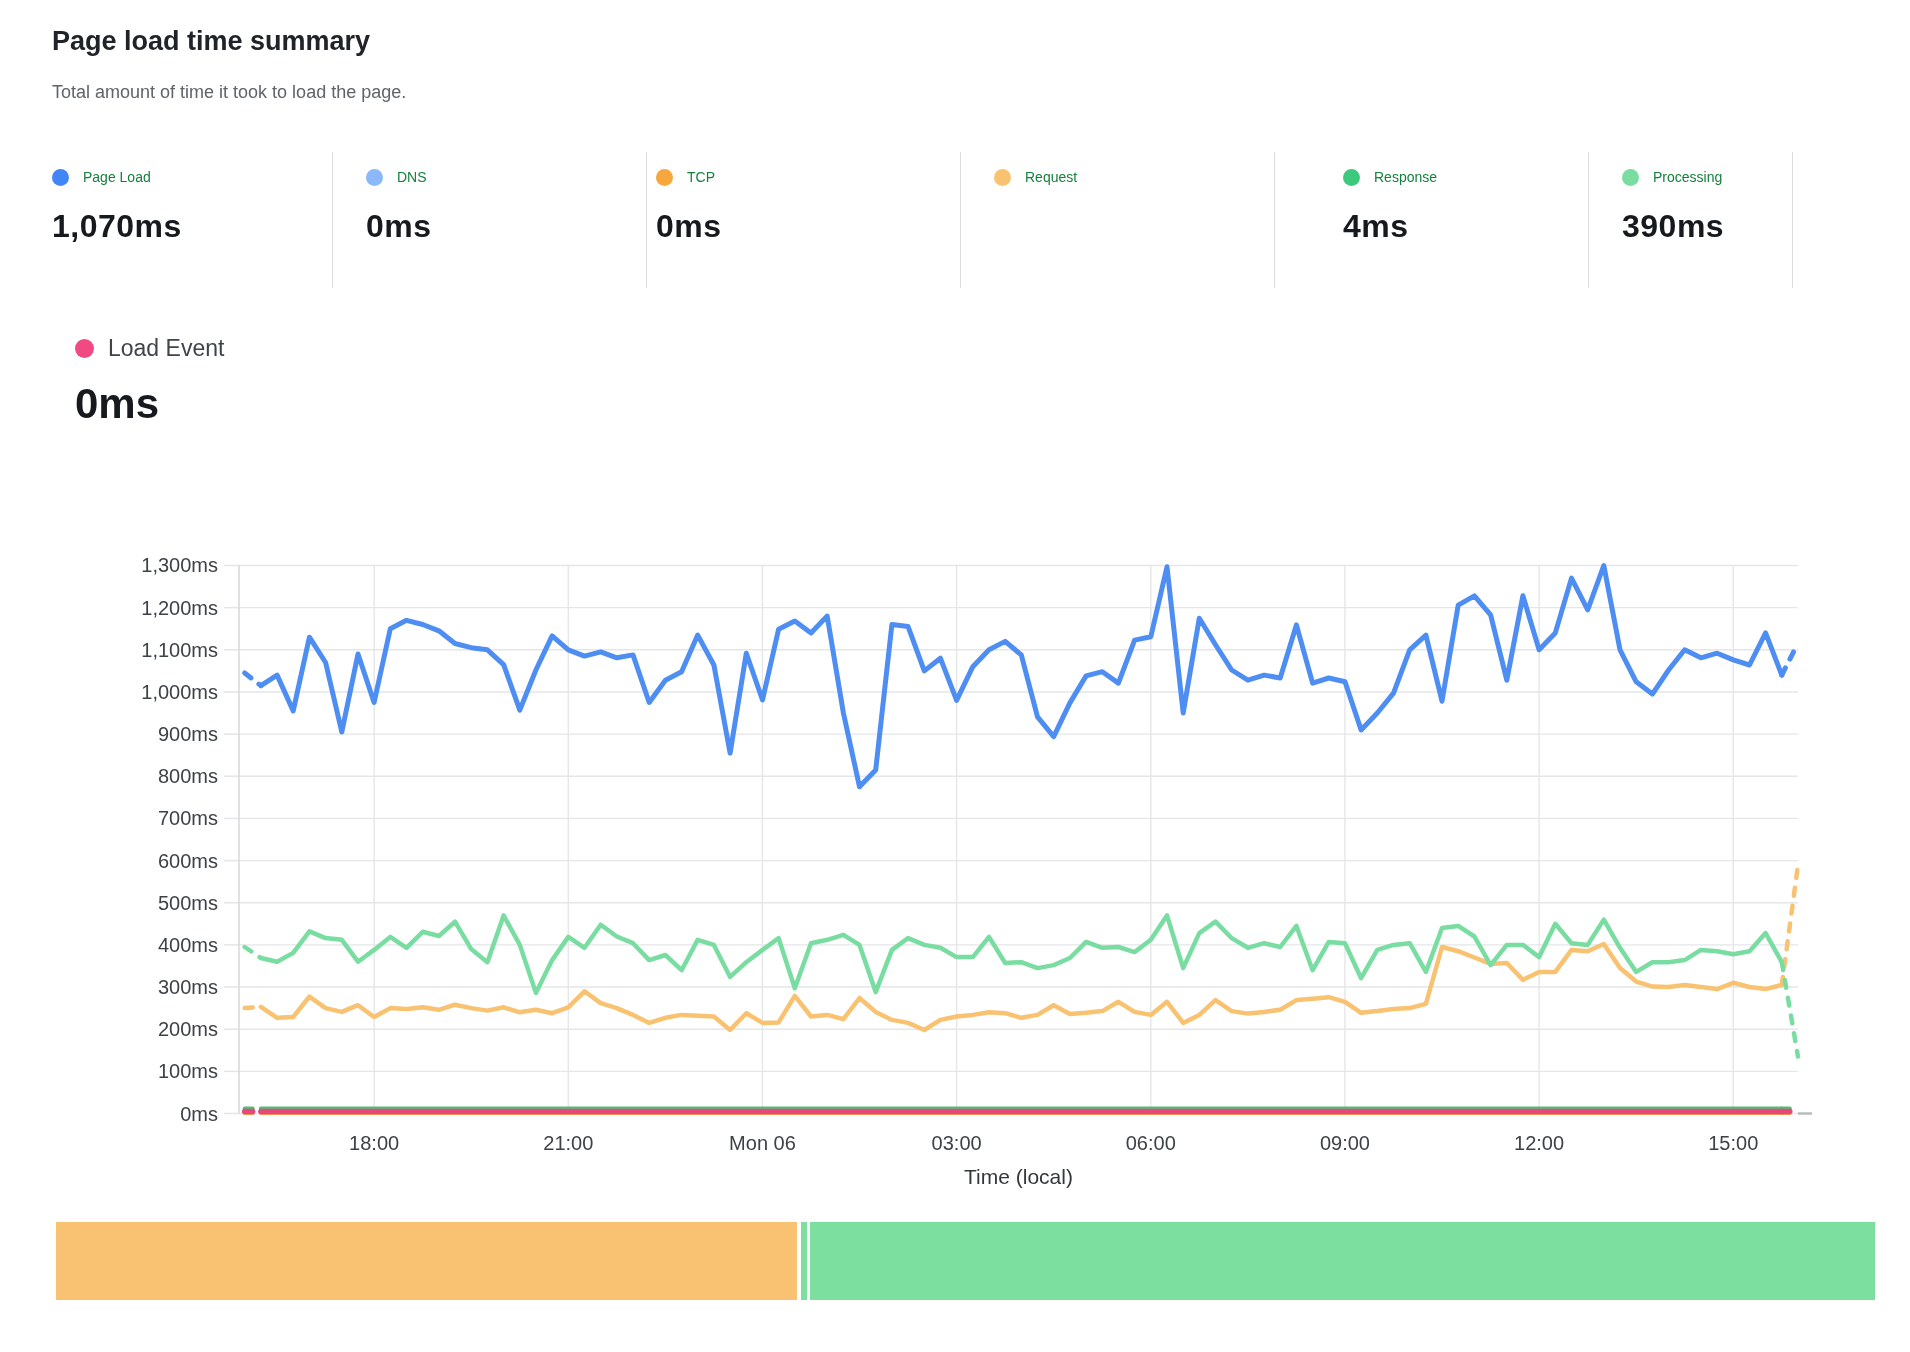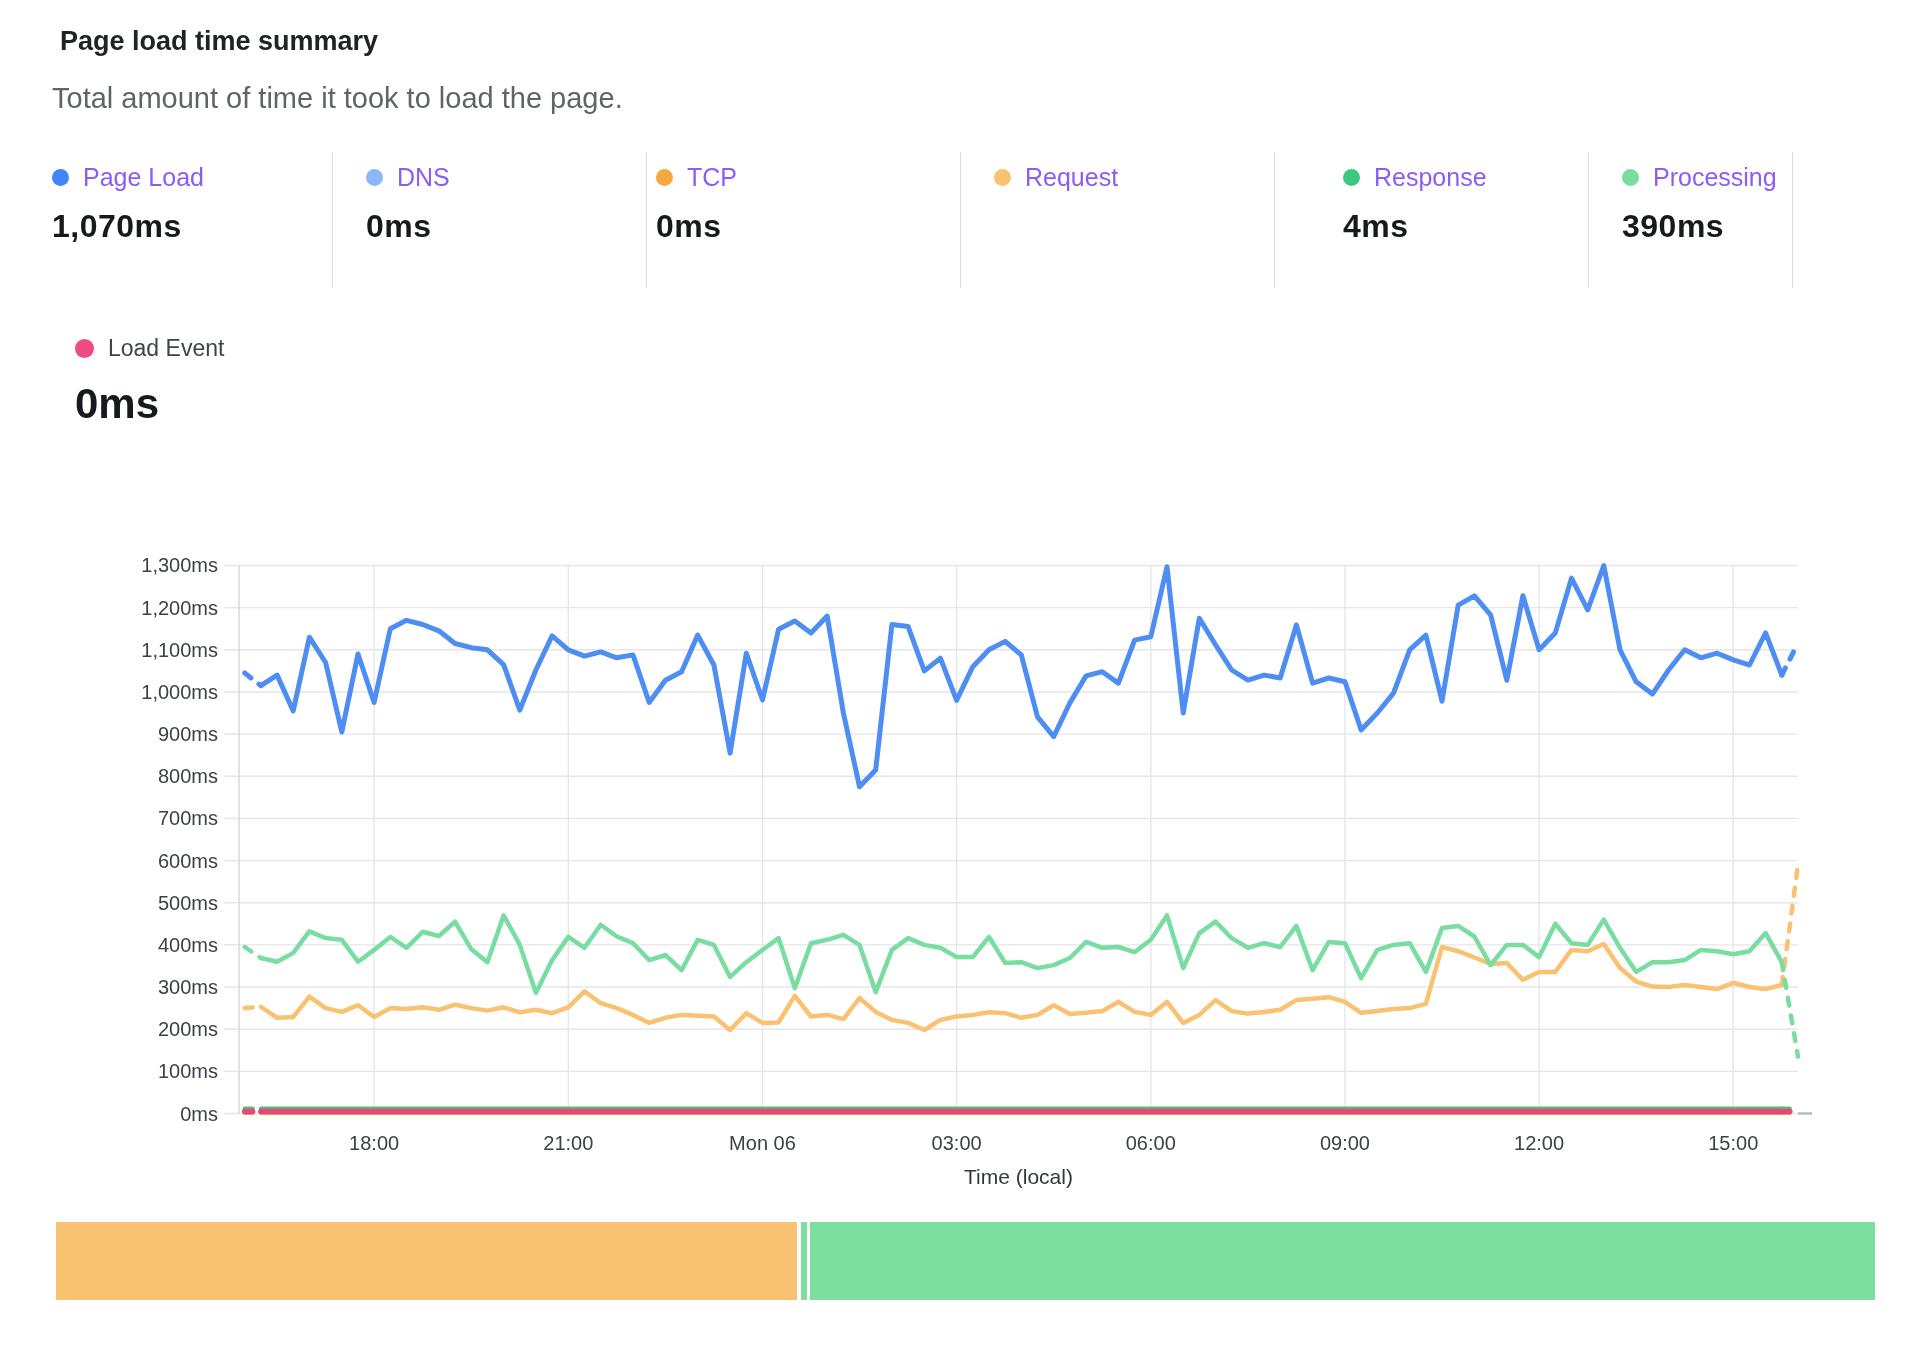"Page load time summary" .title { margin-left: 8px -> none }
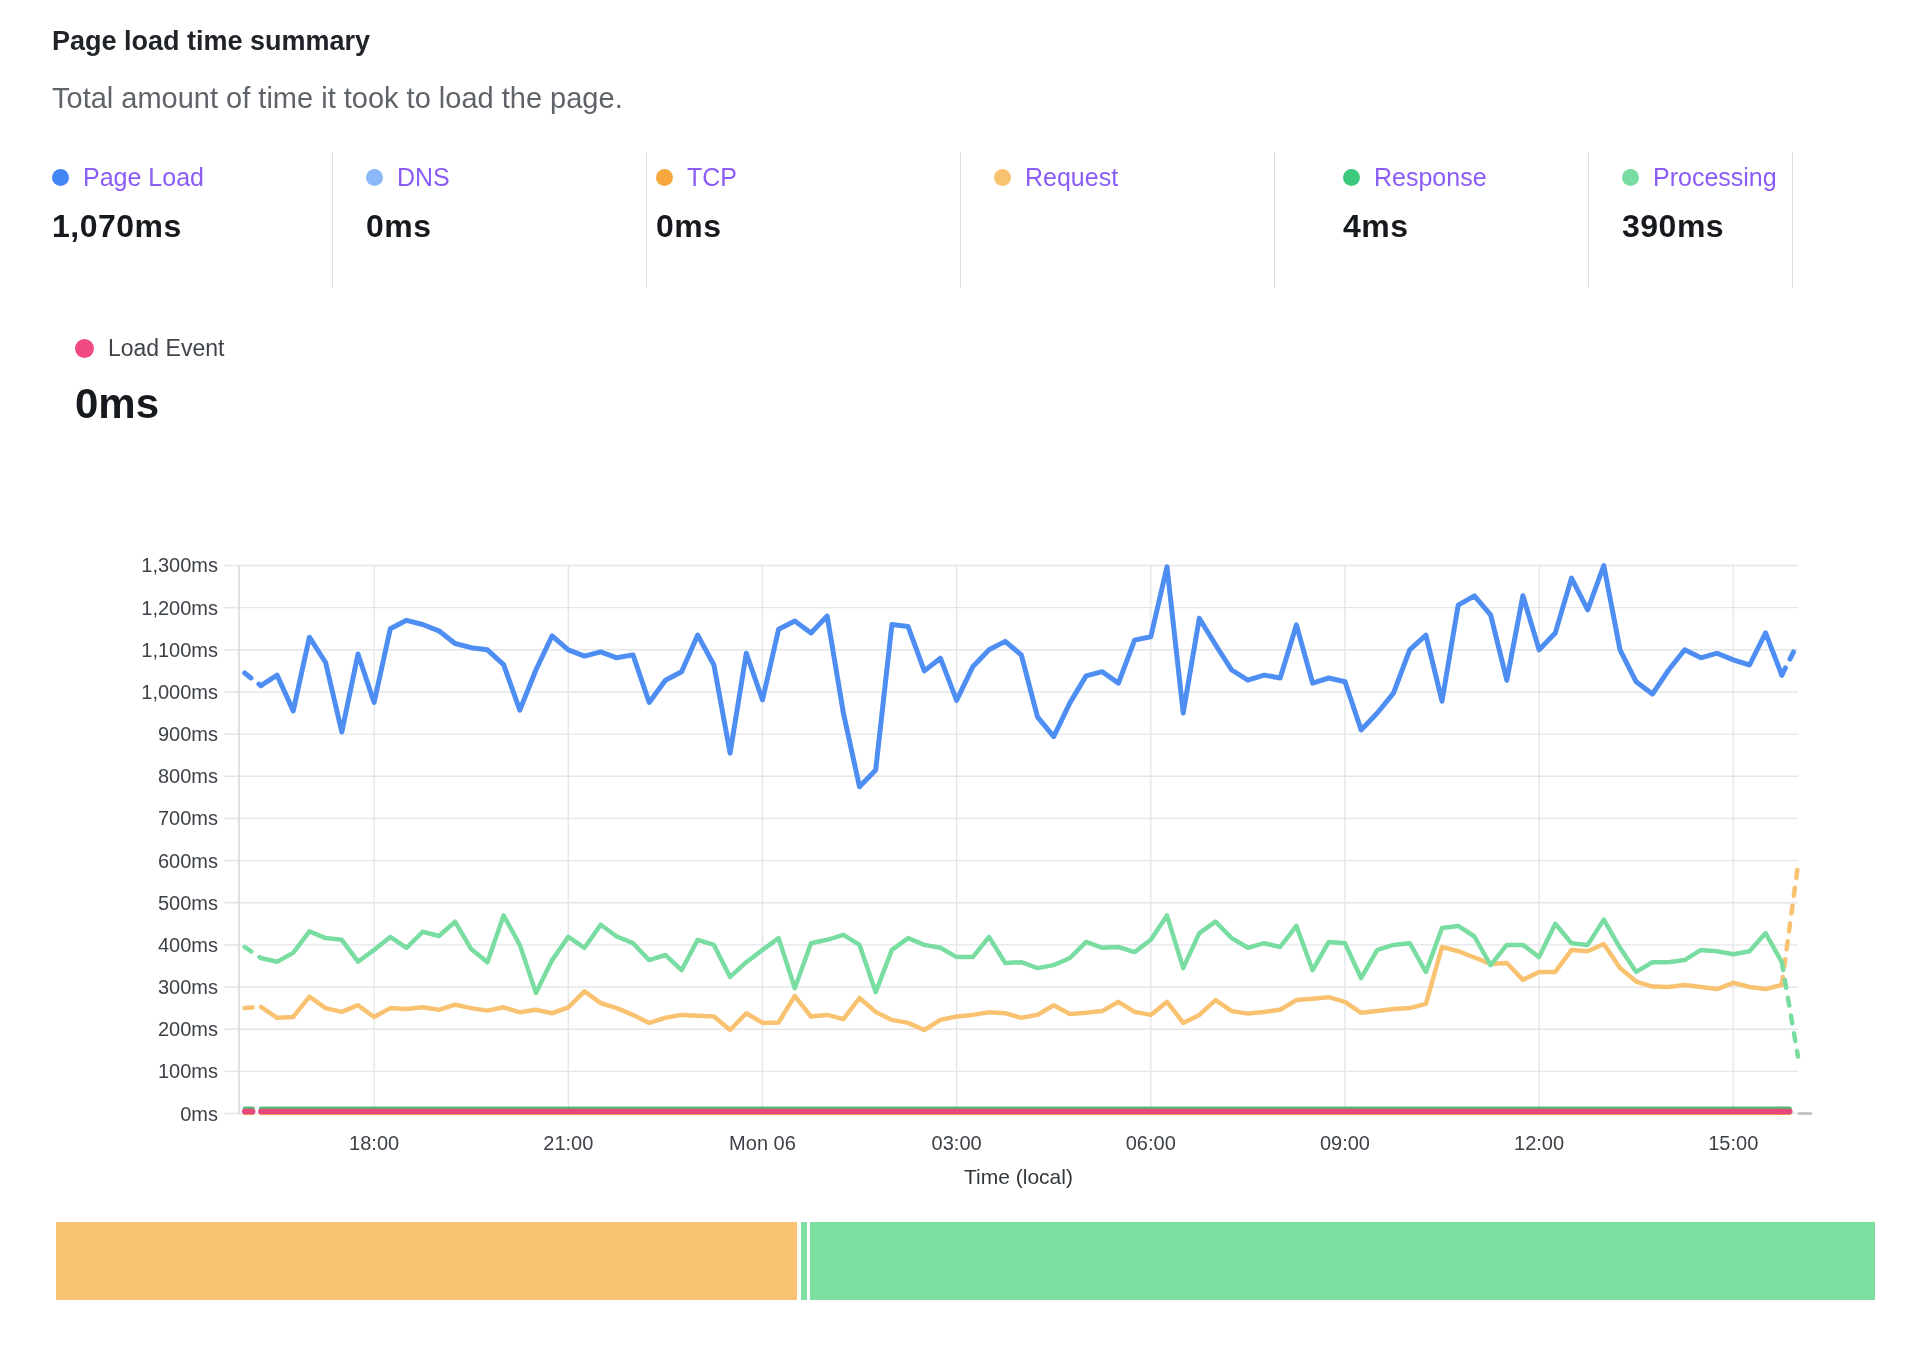"Total amount of time it" .subtitle { font-size: 29px -> 18px }
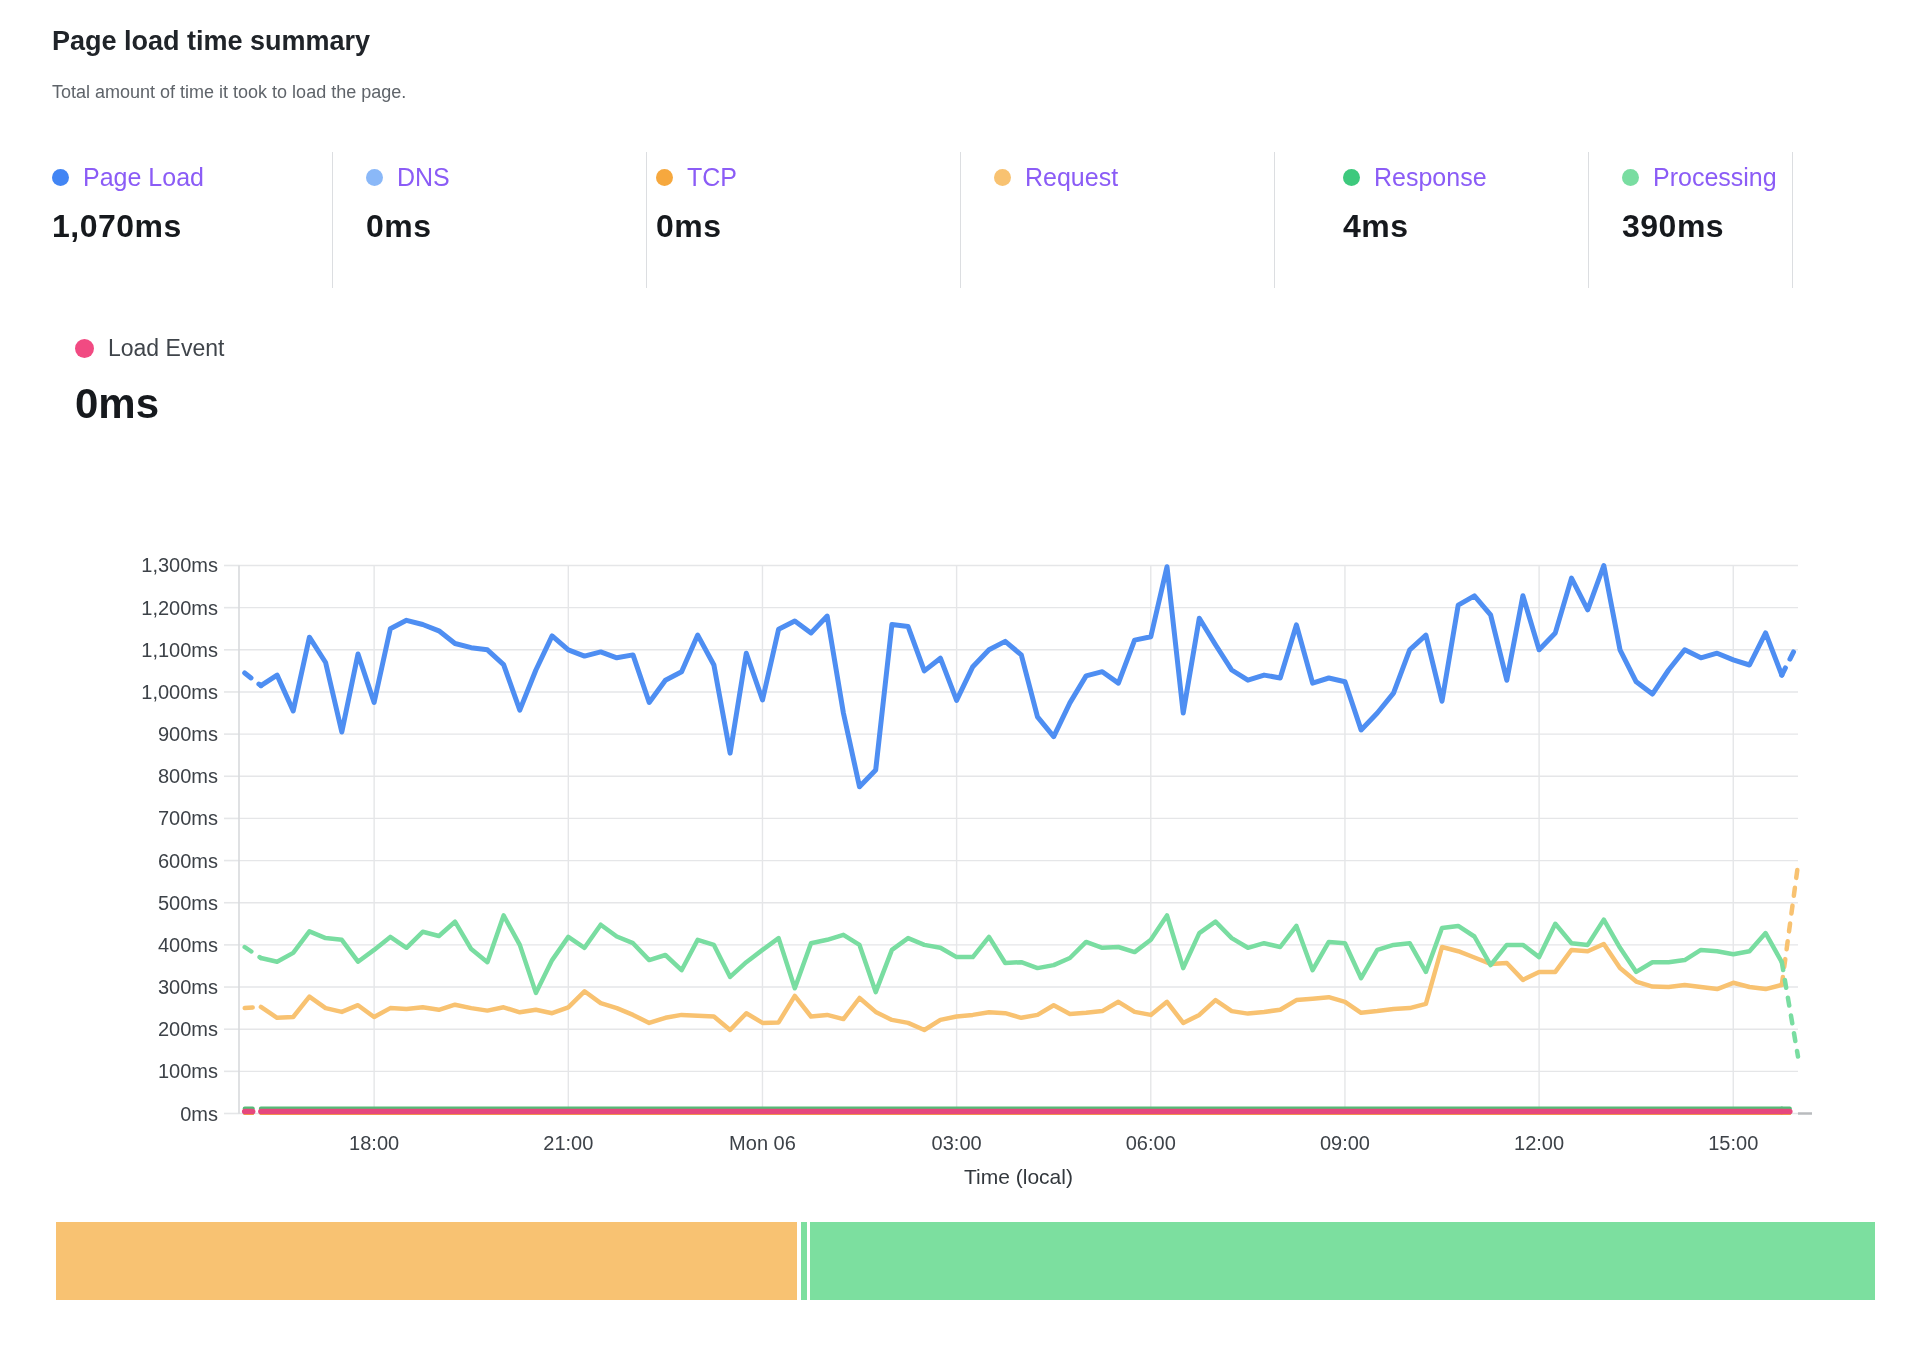"Page Load" .m-label { color: #8b5cf6 -> #15803d; font-size: 25px -> 14px }
